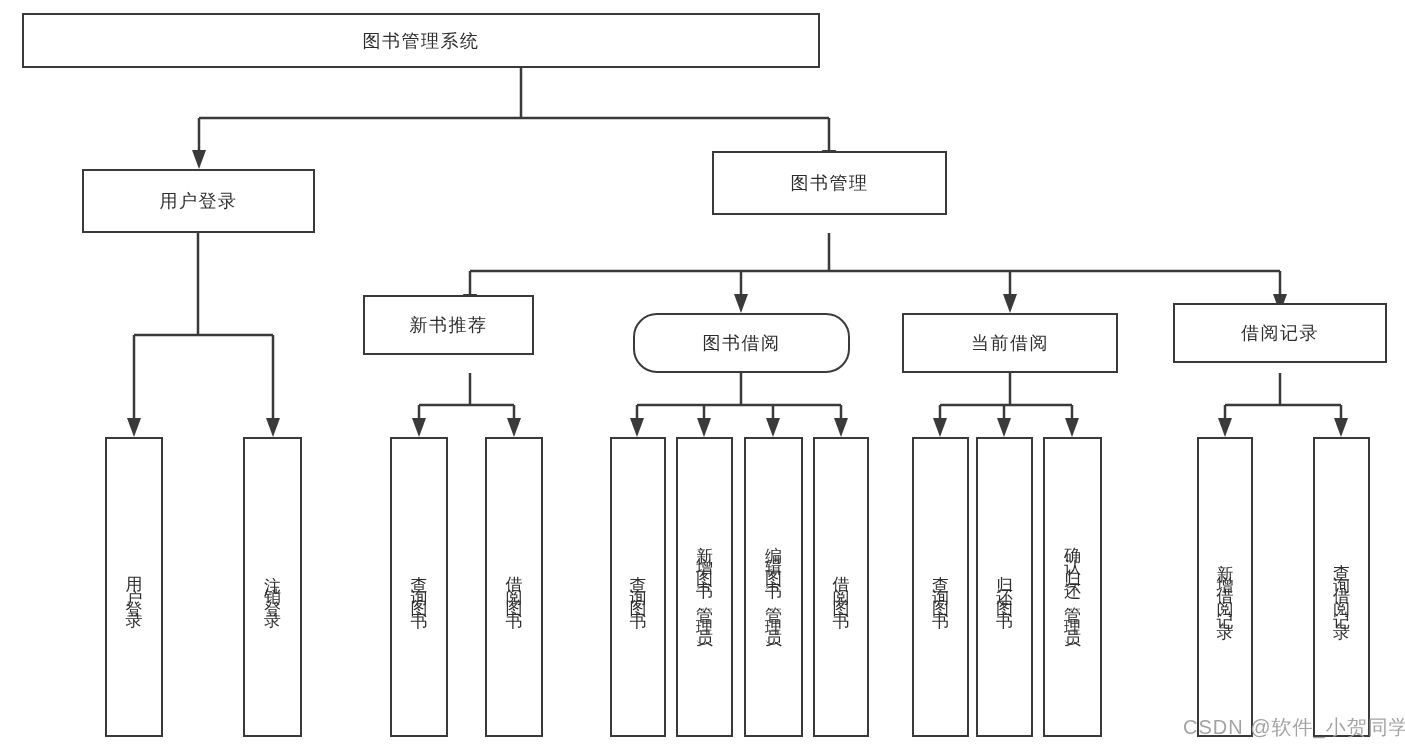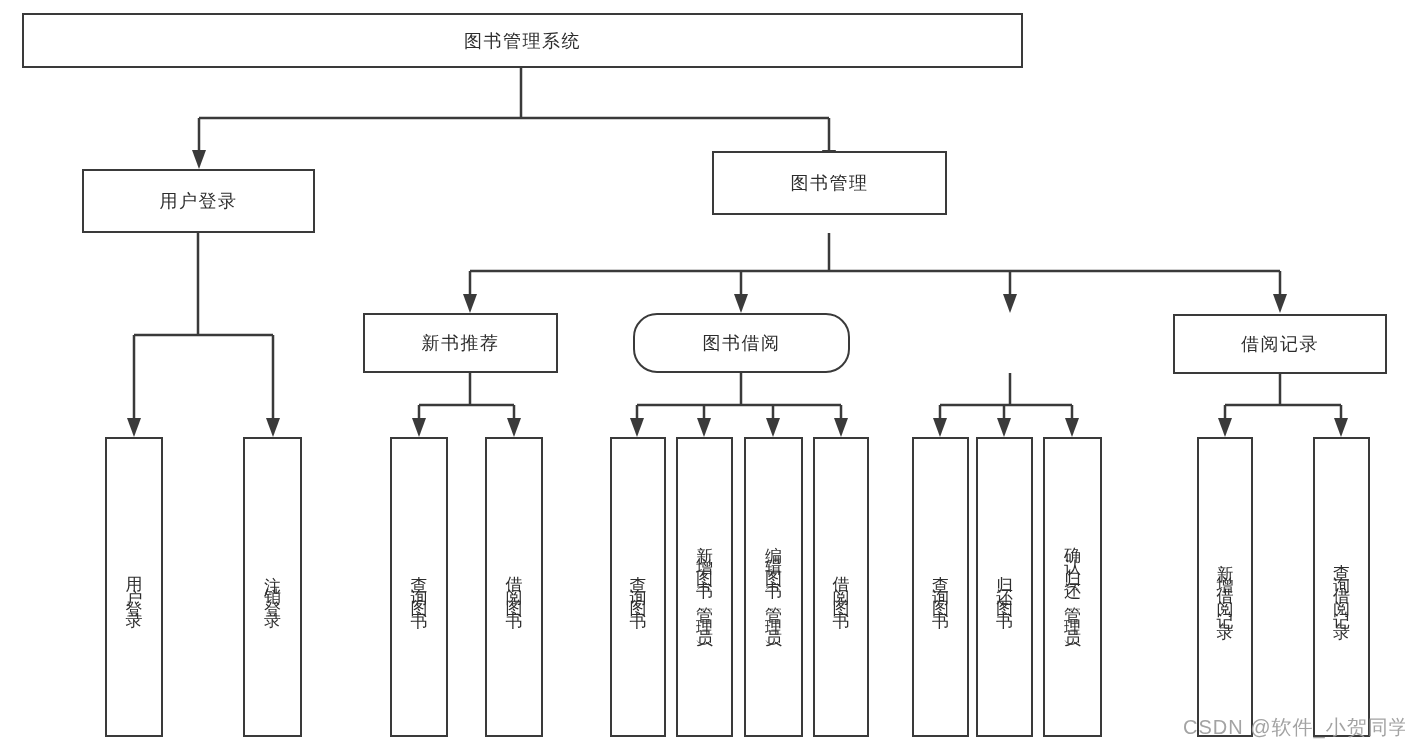"图书管理系统" div.box { width: 1001px -> 798px }
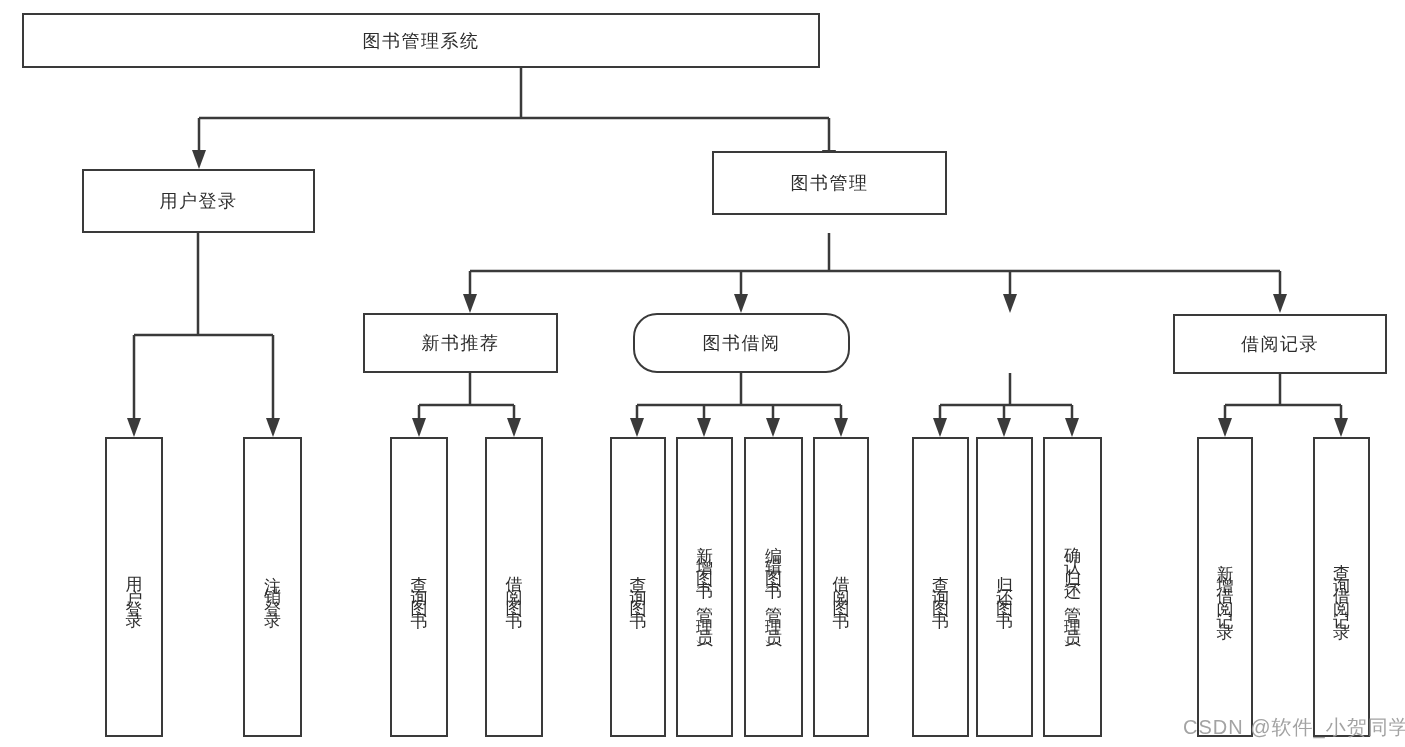"新书推荐" div.box { top: 313px -> 295px; width: 195px -> 171px }
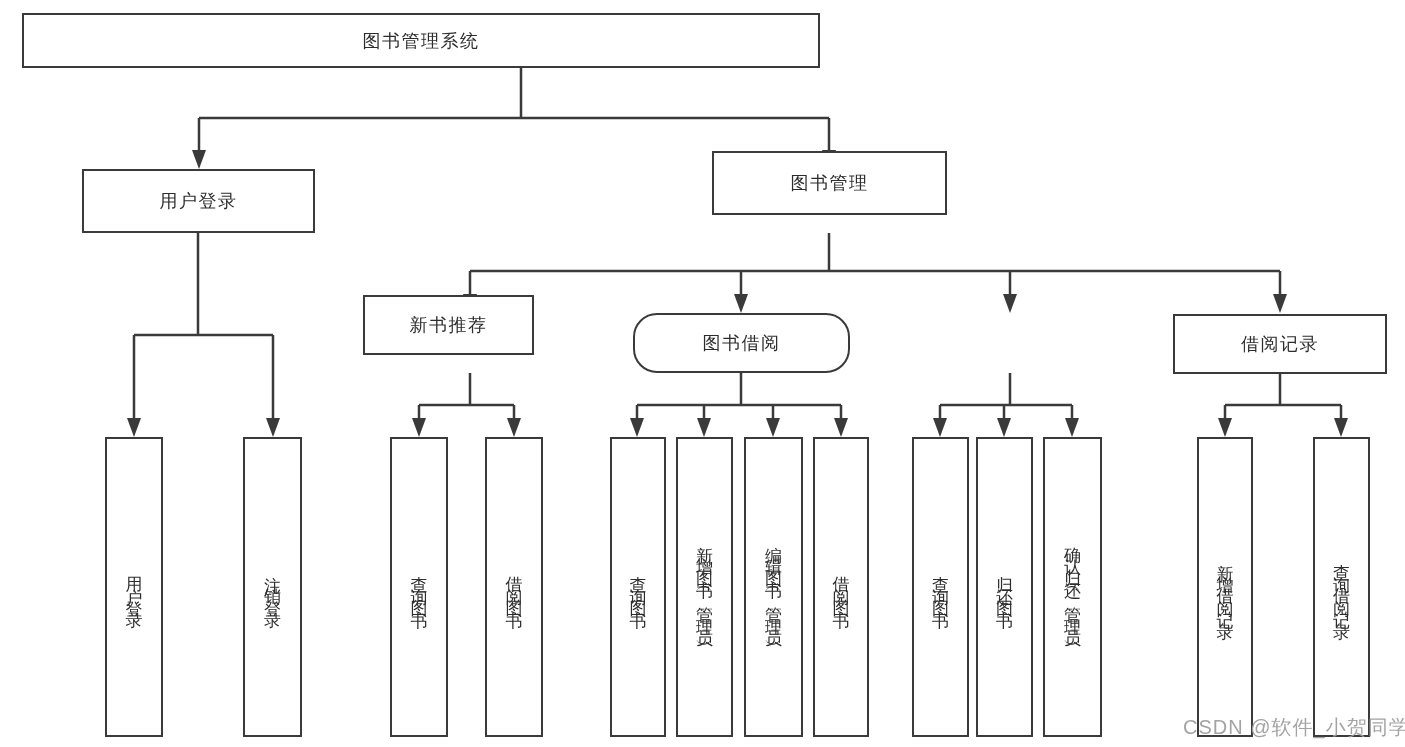"当前借阅" div.box { html: none -> <div> <span>当前借阅</span> </div> }
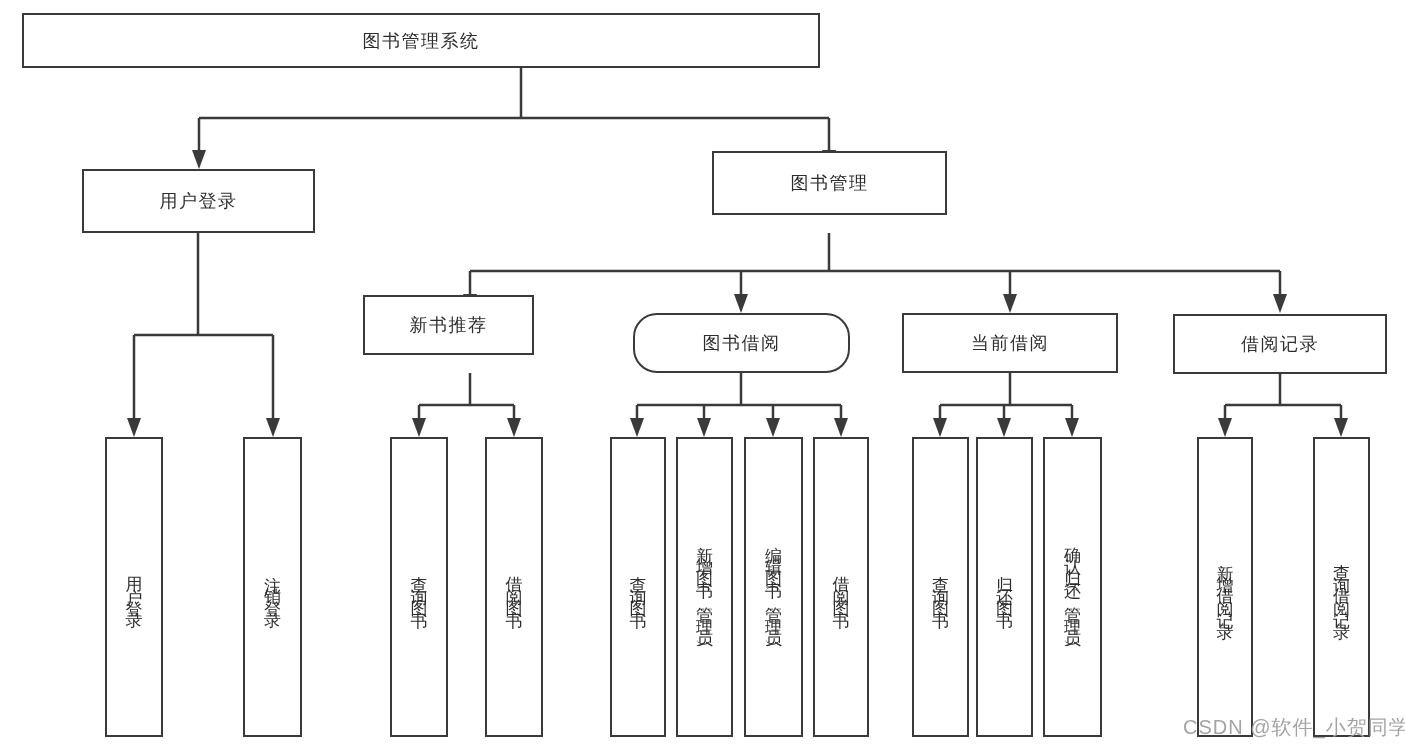"借阅记录" div.box { top: 314px -> 303px }
